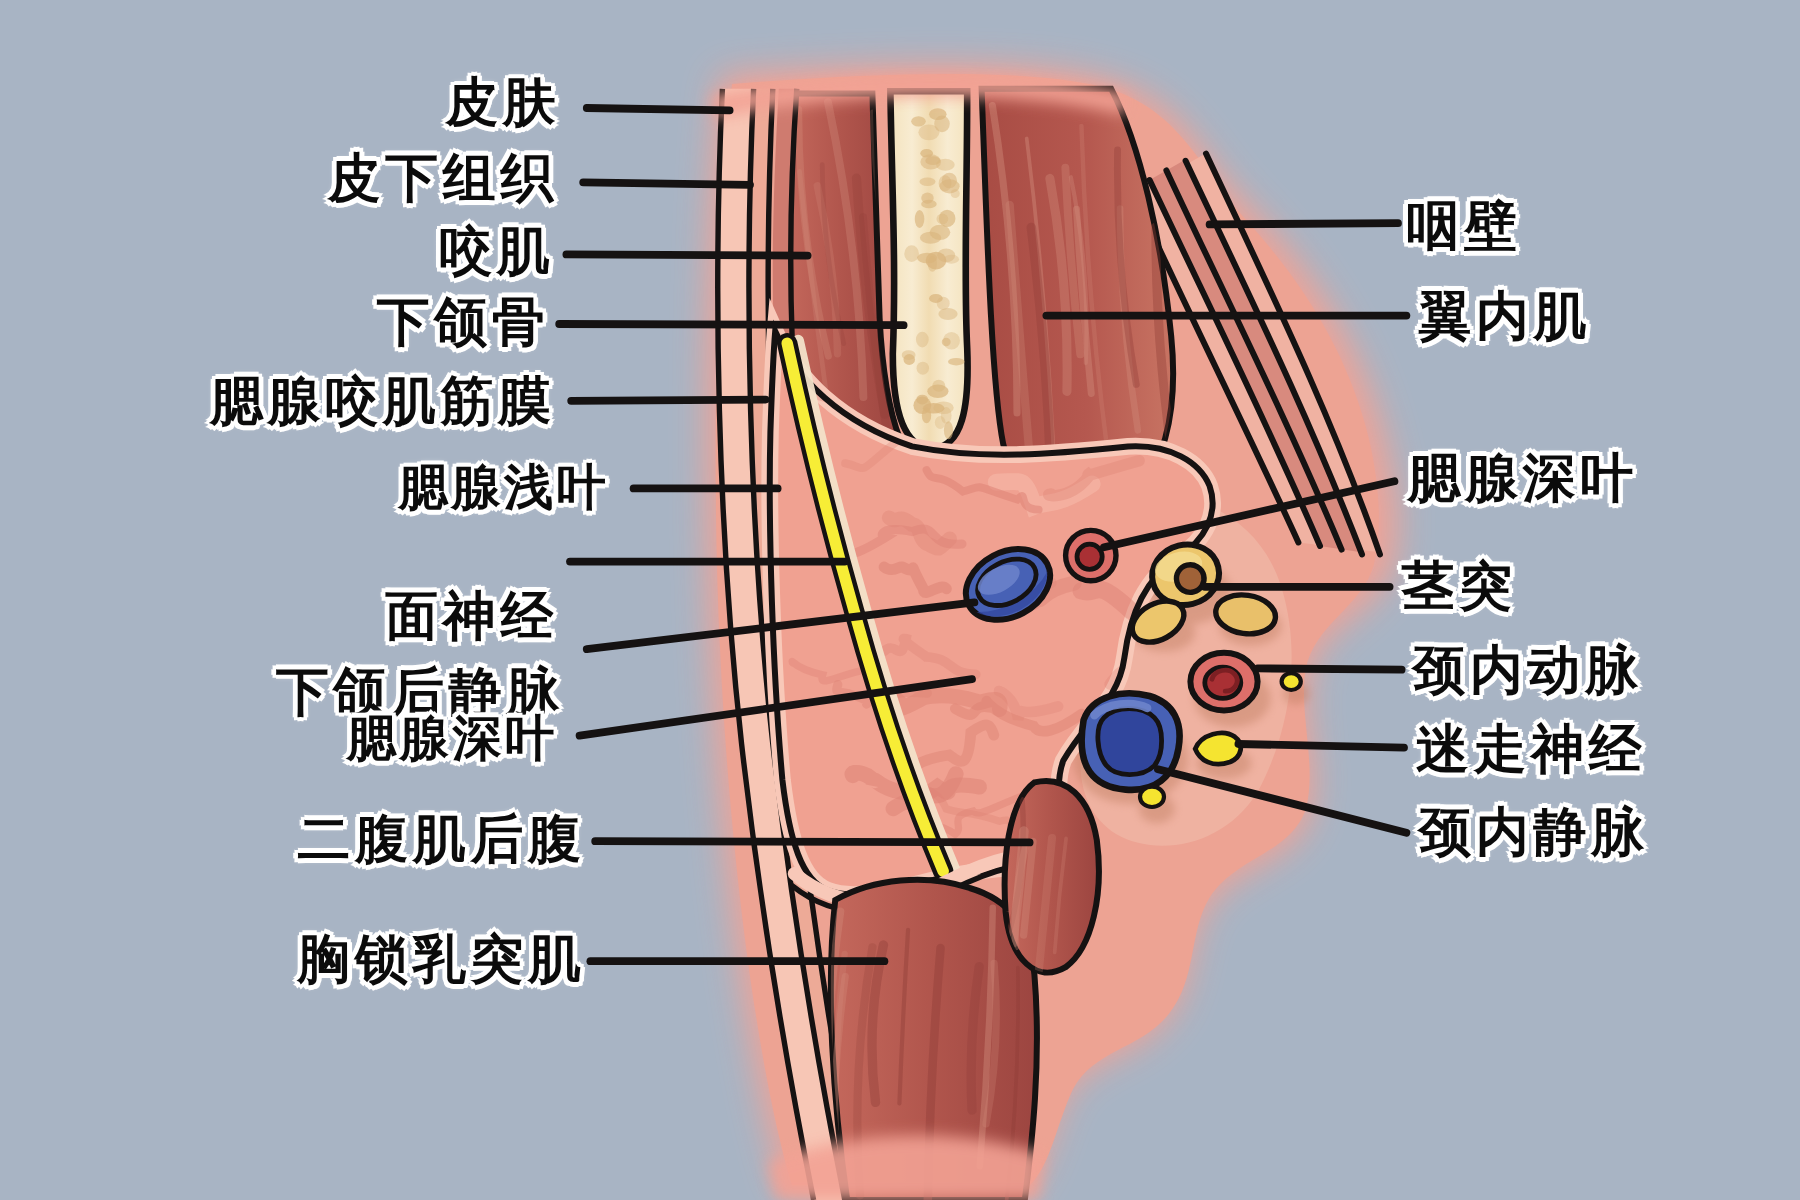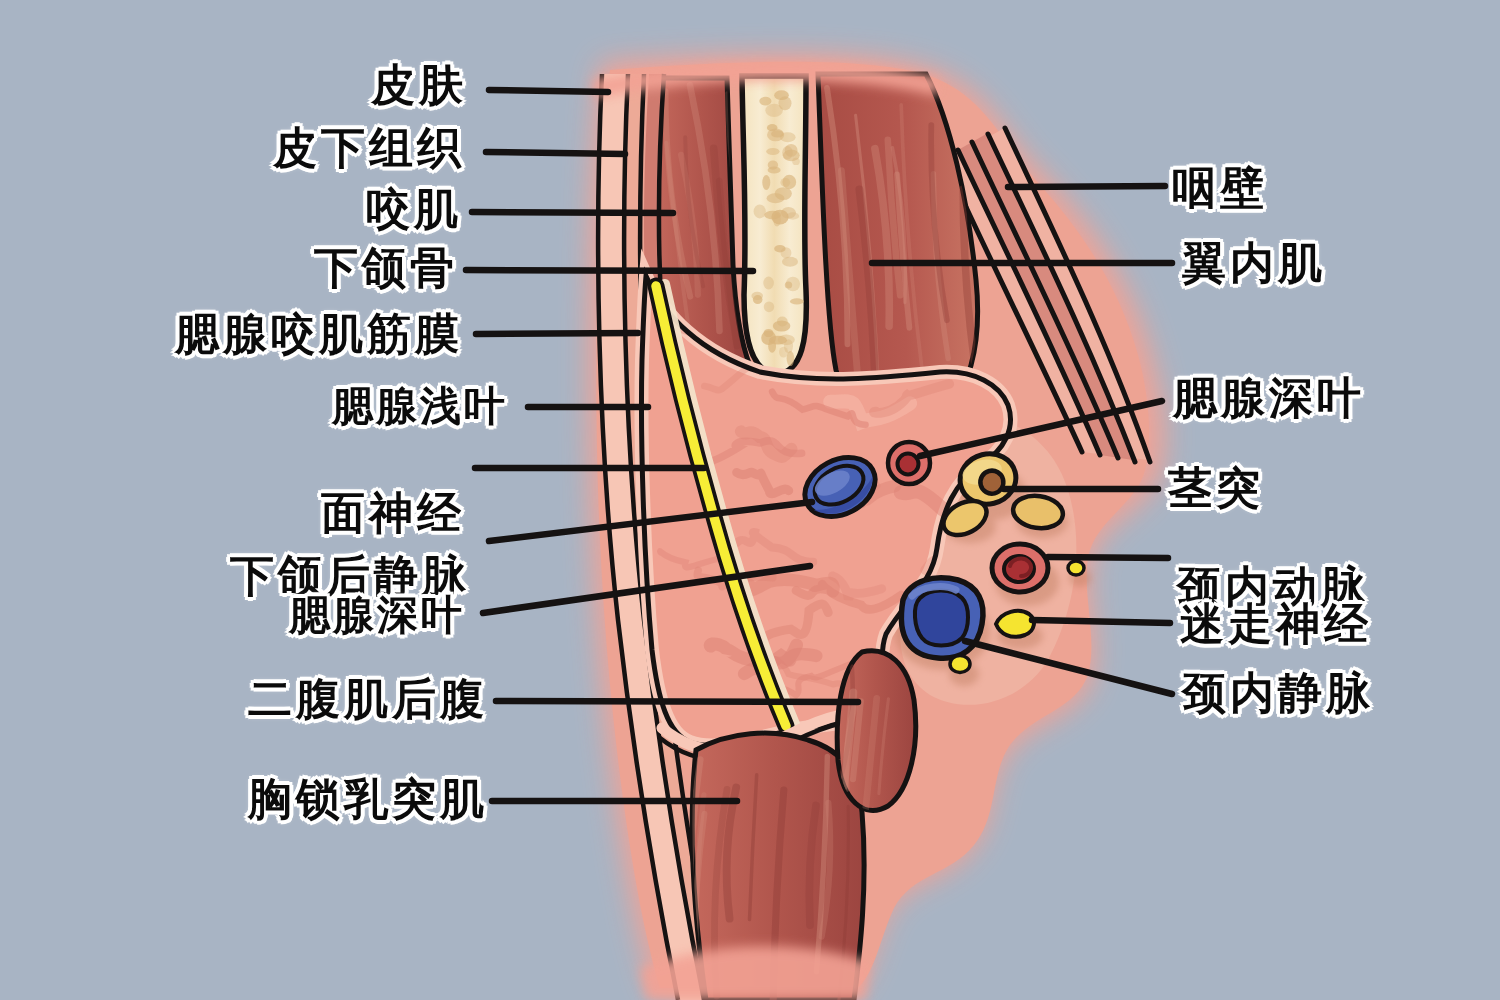"颈内动脉" div.label { margin-top: 29px -> none }
